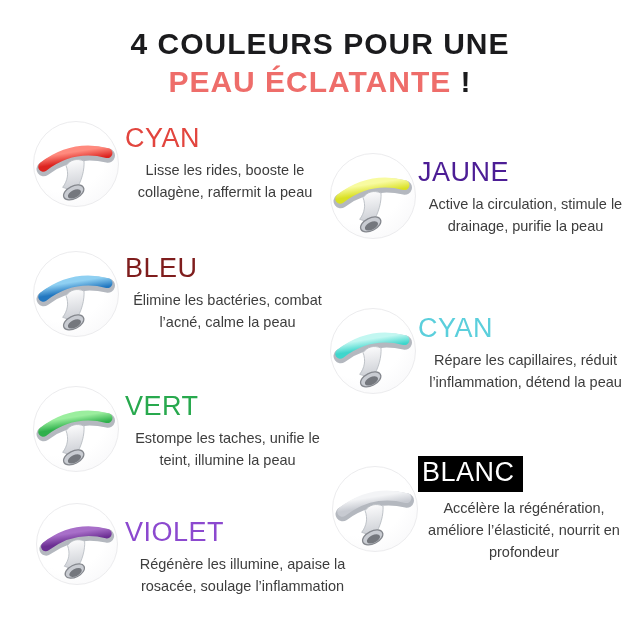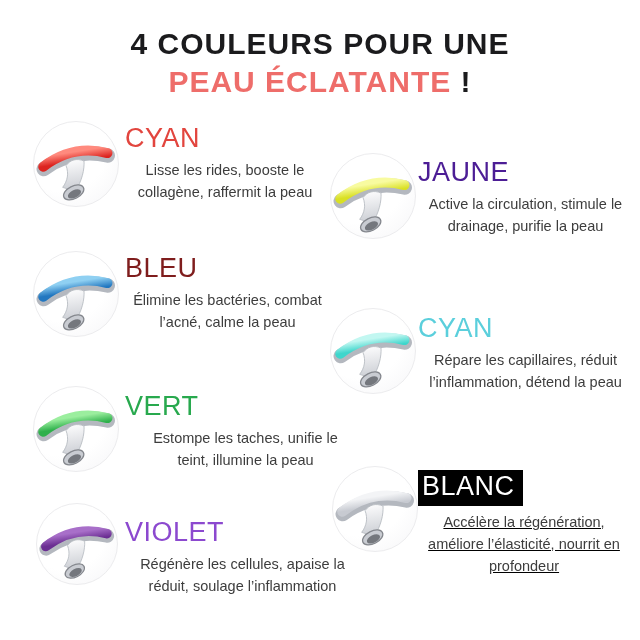"Estompe les taches, unifie le" .pos-vert .item-desc { margin-left: 18px -> none }
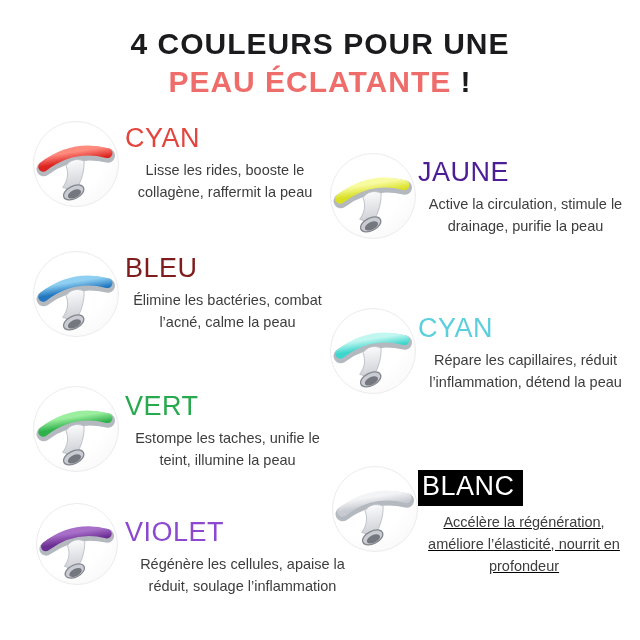"BLANC" .pos-blanc .item-text { text-decoration: underline -> none; top: 470px -> 456px }
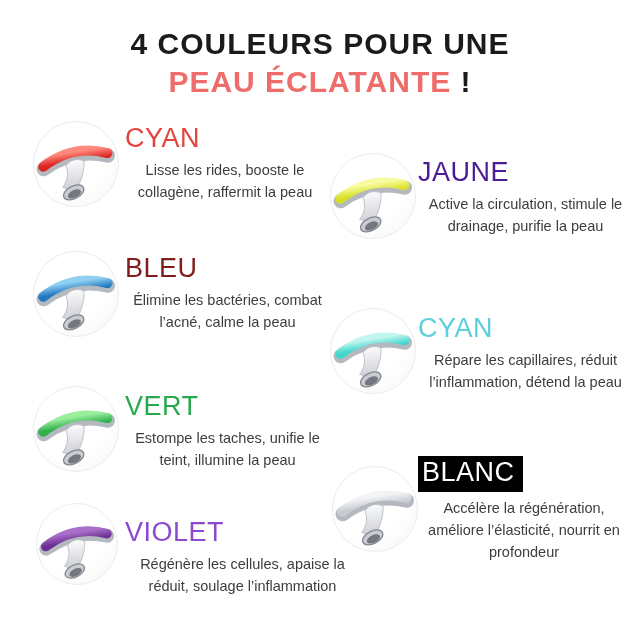"Régénère les cellules, apaise la" p.item-desc { text: cellules, apaise la réduit -> illumine, apaise la rosacée }
